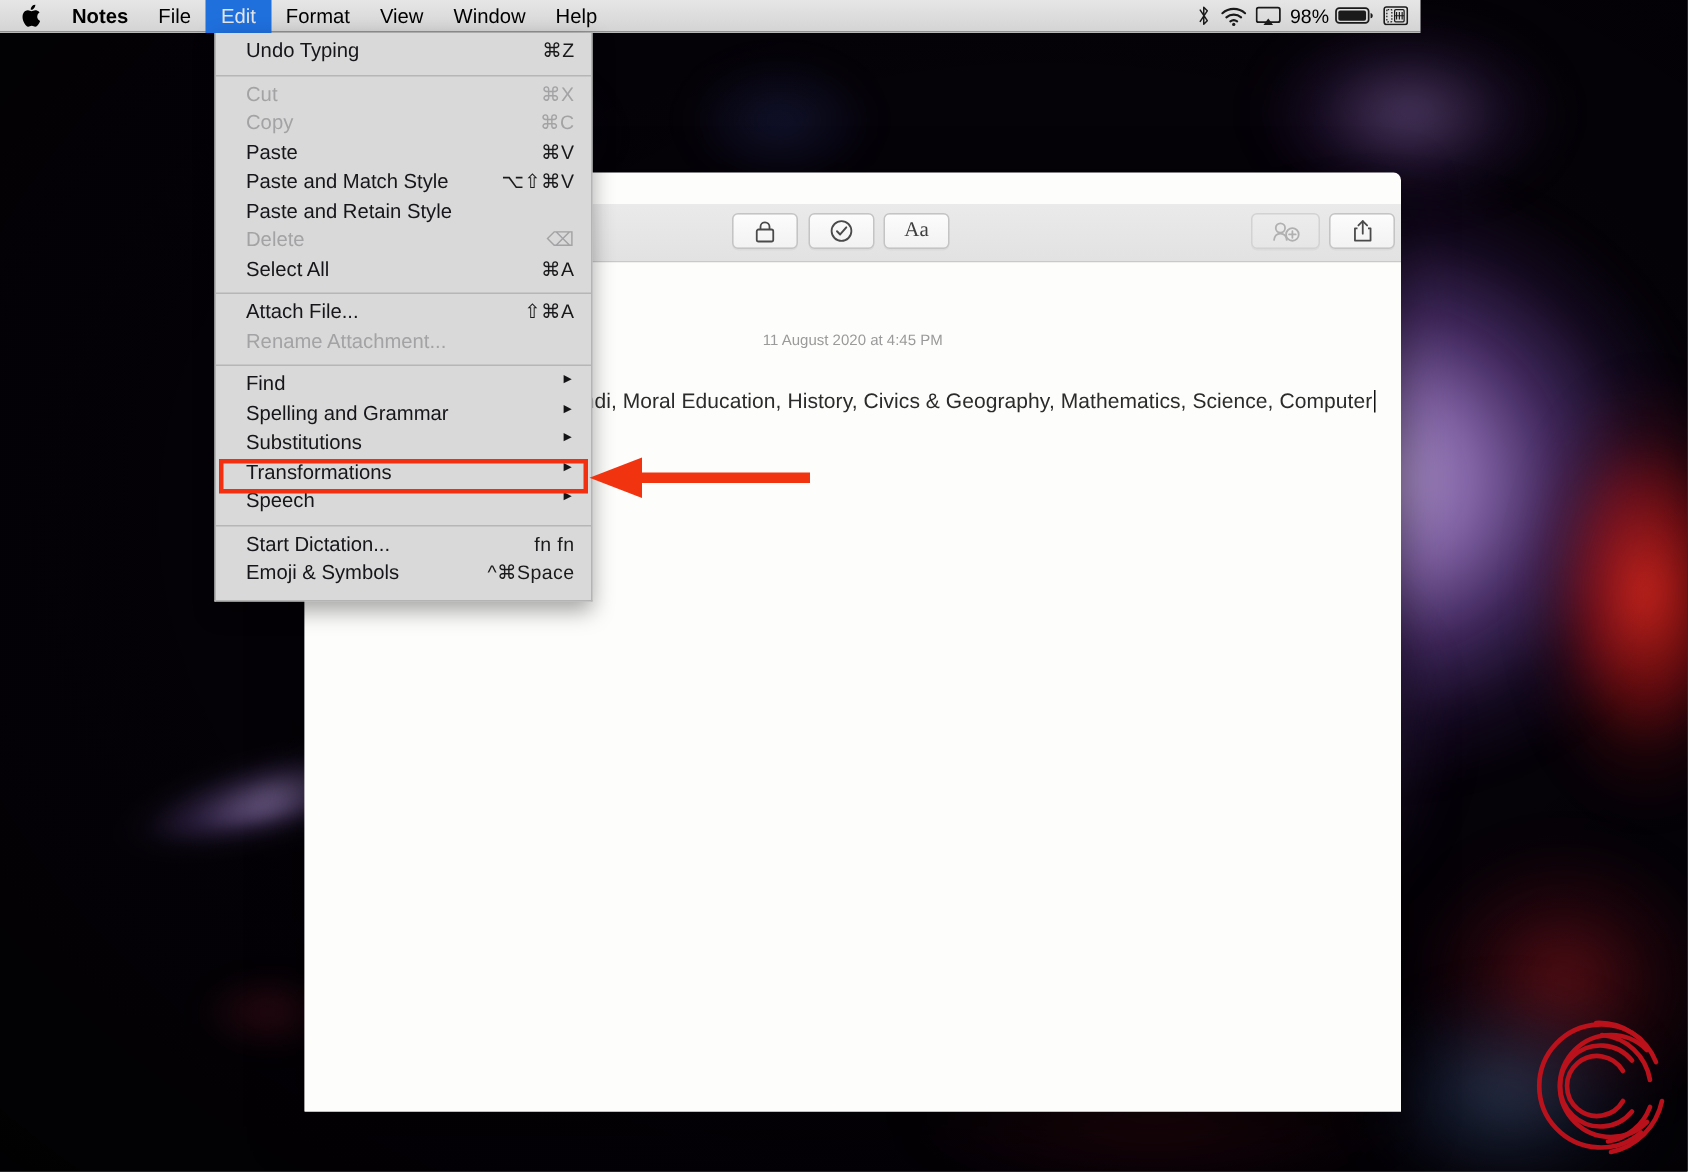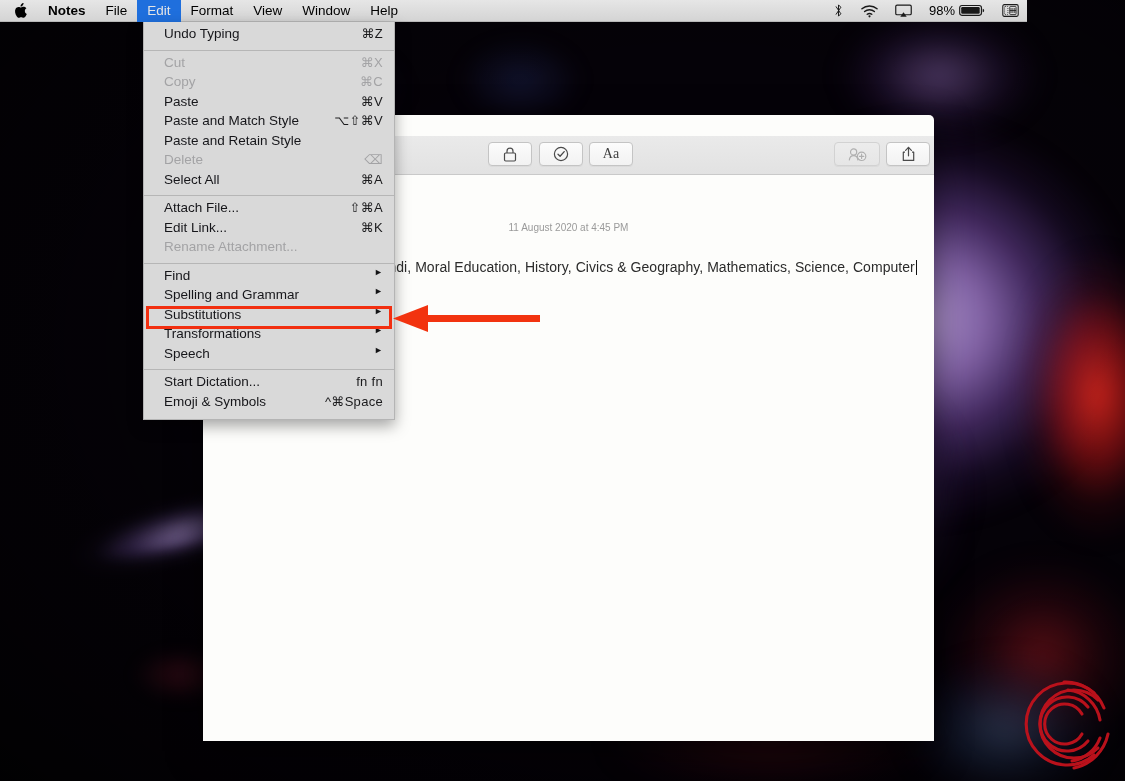"Notes" .menubar { width: 1027px -> 947px }
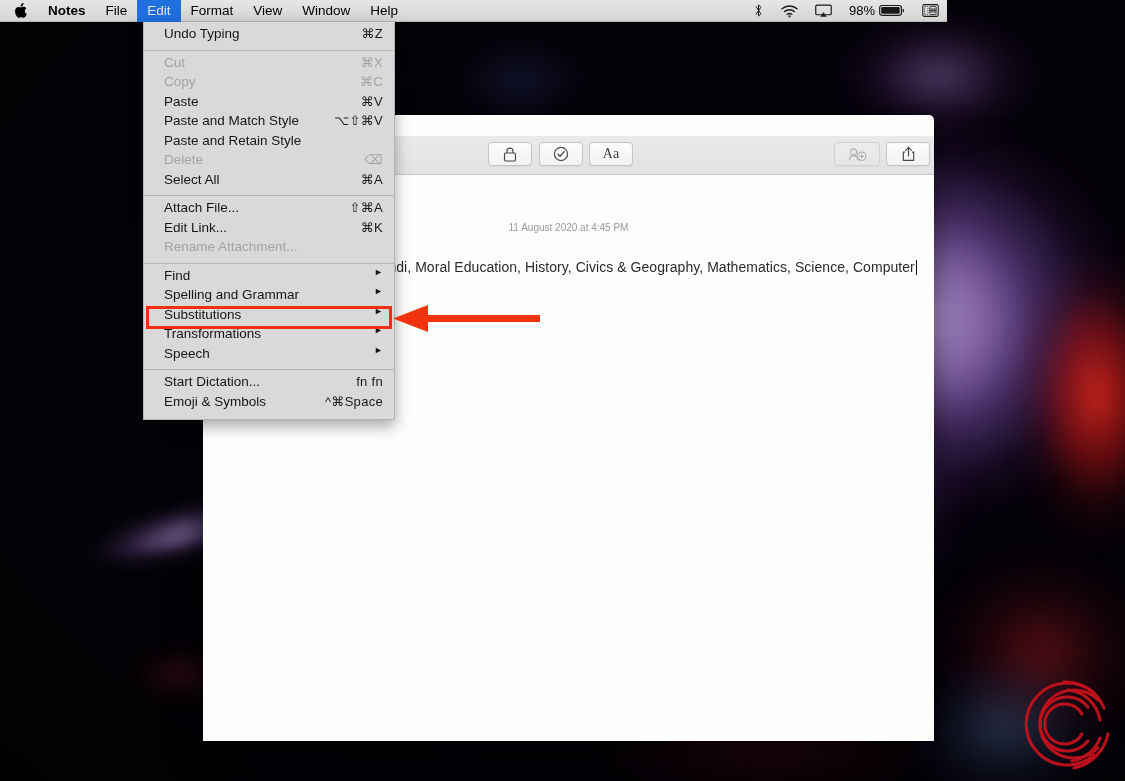"98%" .mb-right { gap: 17px -> 6px }
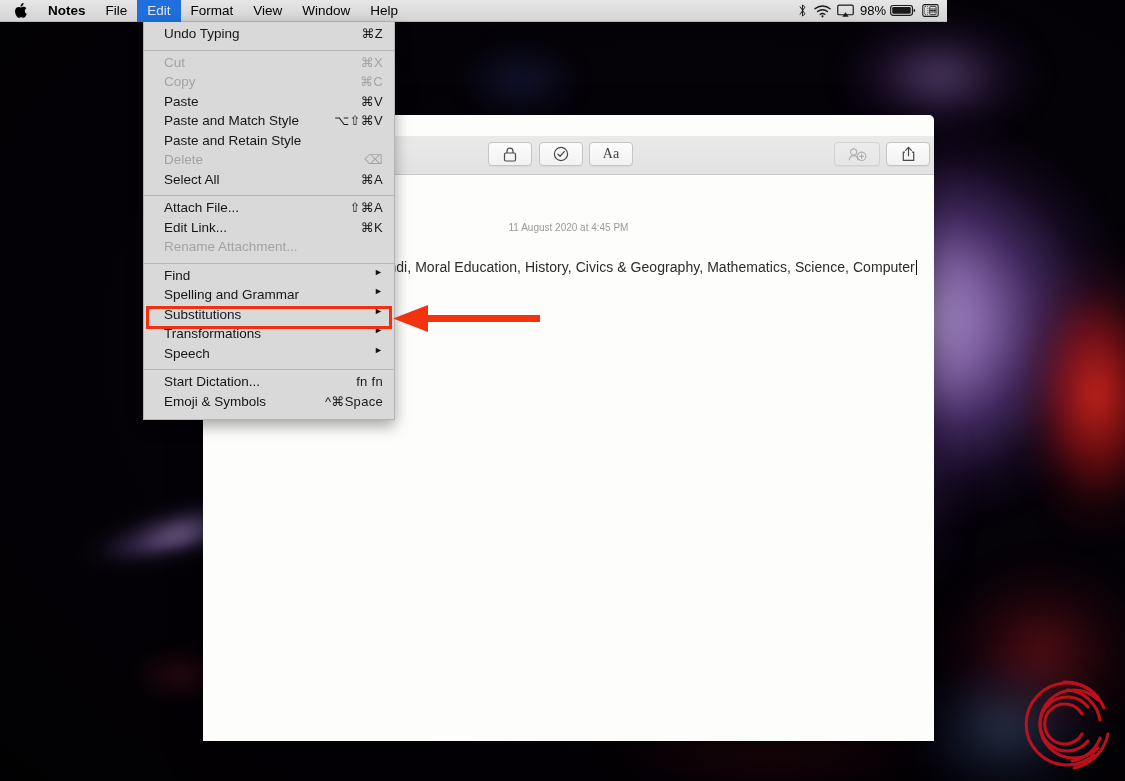"Edit Link..." div.dd-row { html: <div> <span>Edit Link...</span> <span></span> <span>⌘K</span> </div> -> none }
